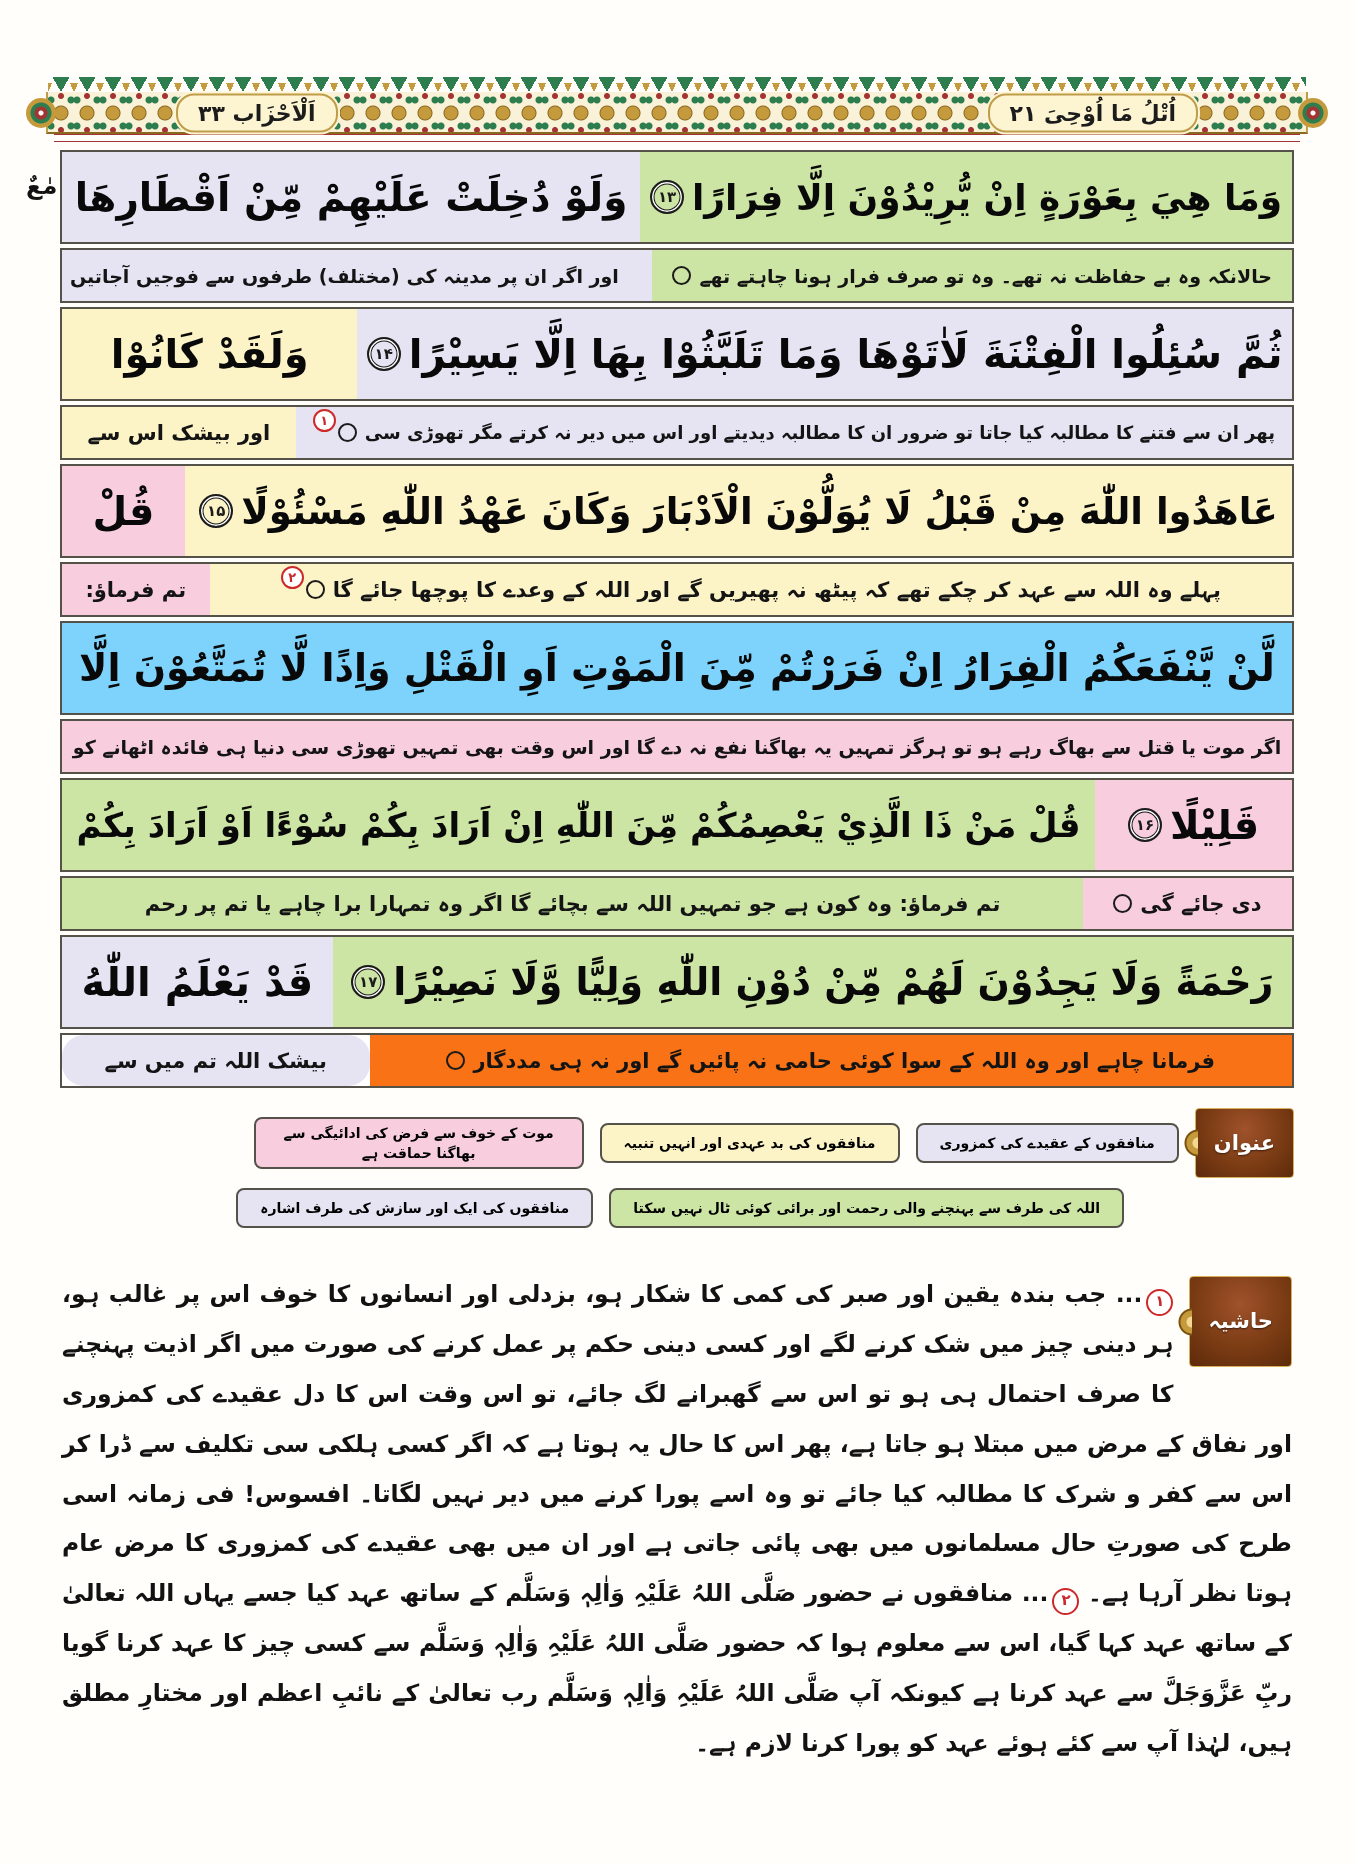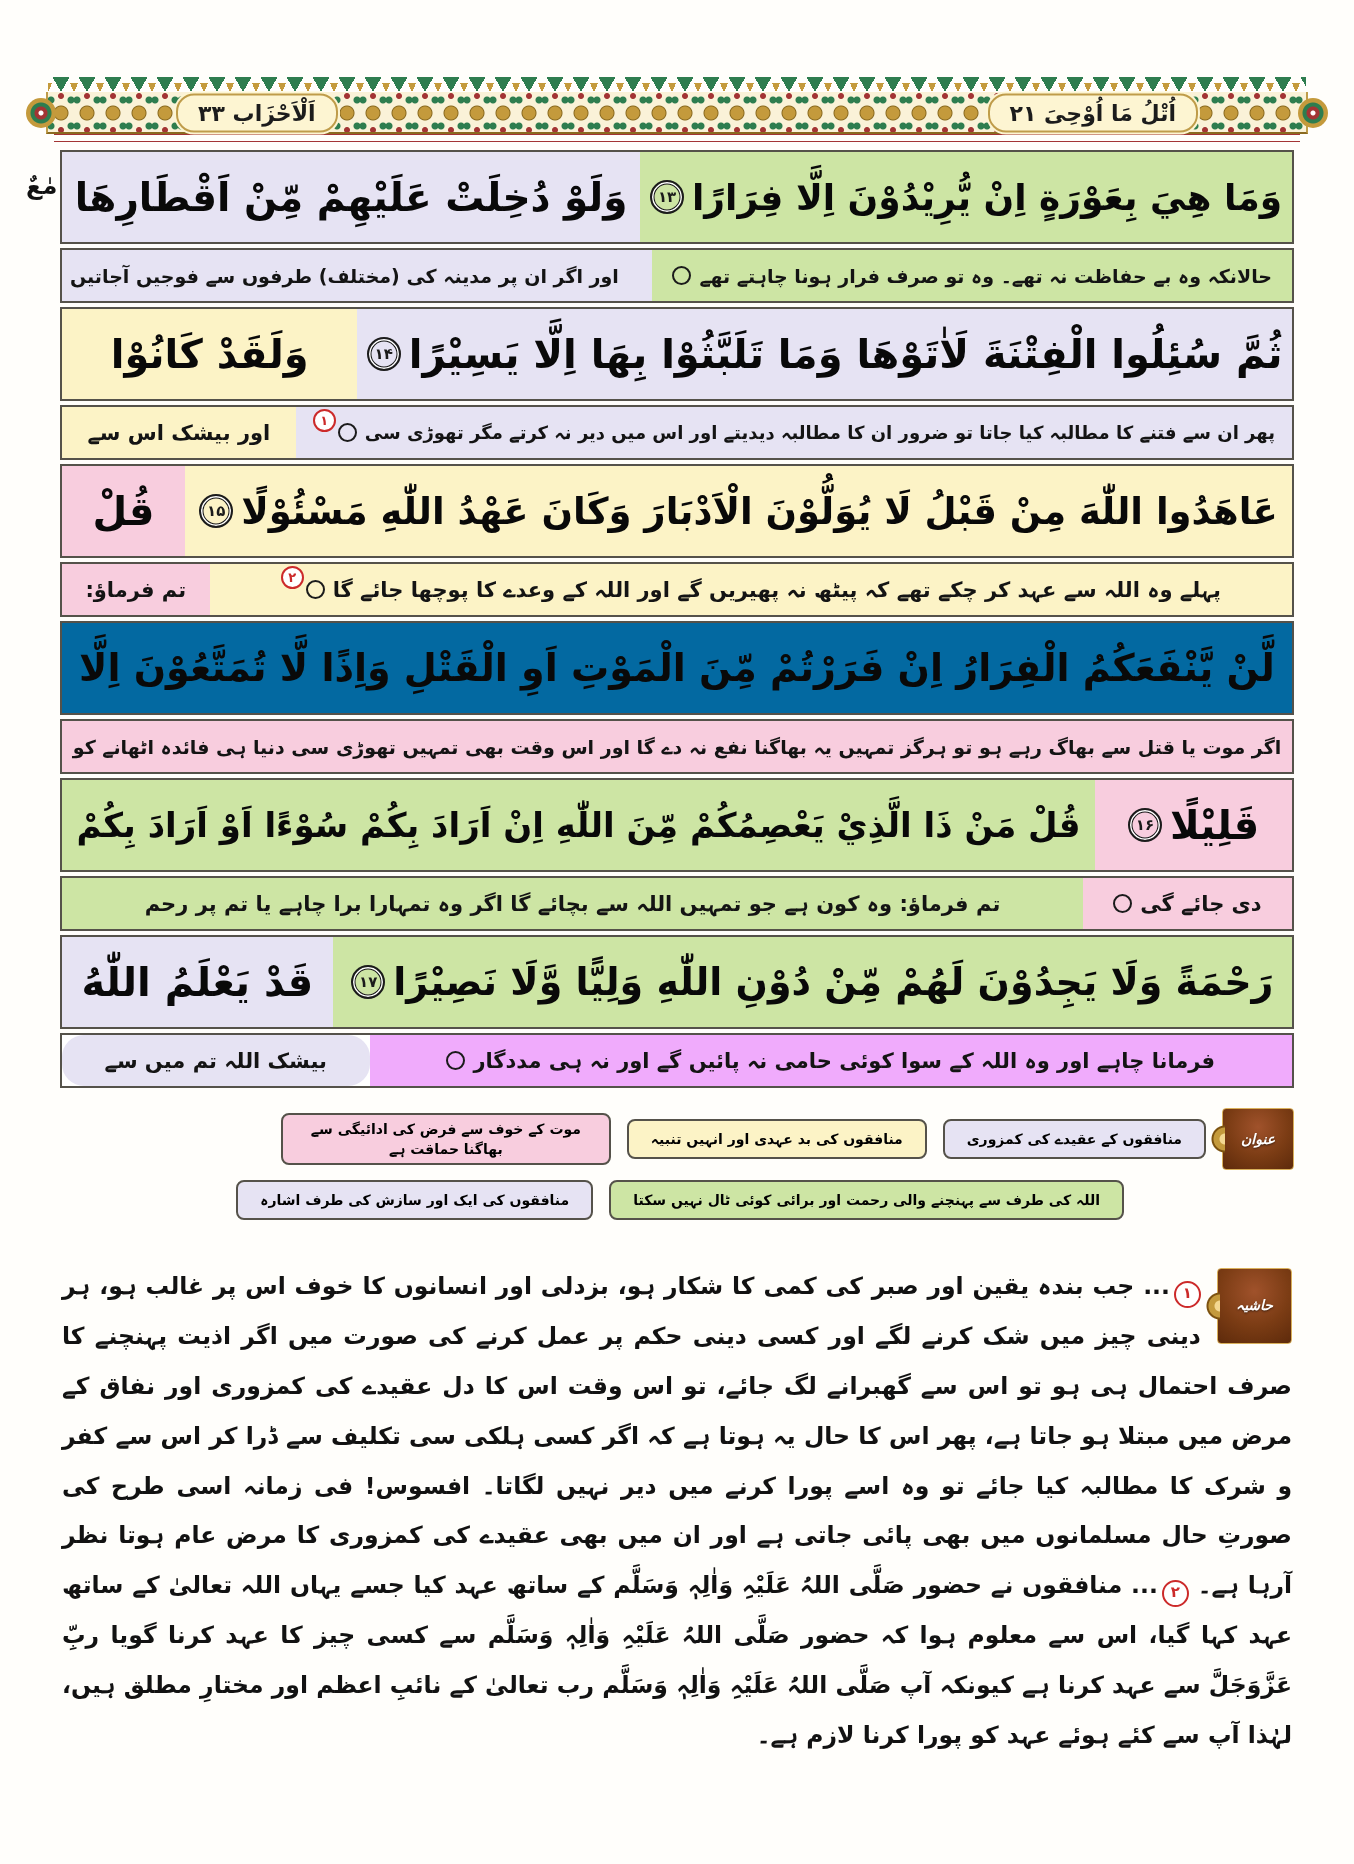"لَّنْ يَّنْفَعَكُمُ الْفِرَارُ اِنْ" div.seg { background: #0369a1 -> #7dd3fc }
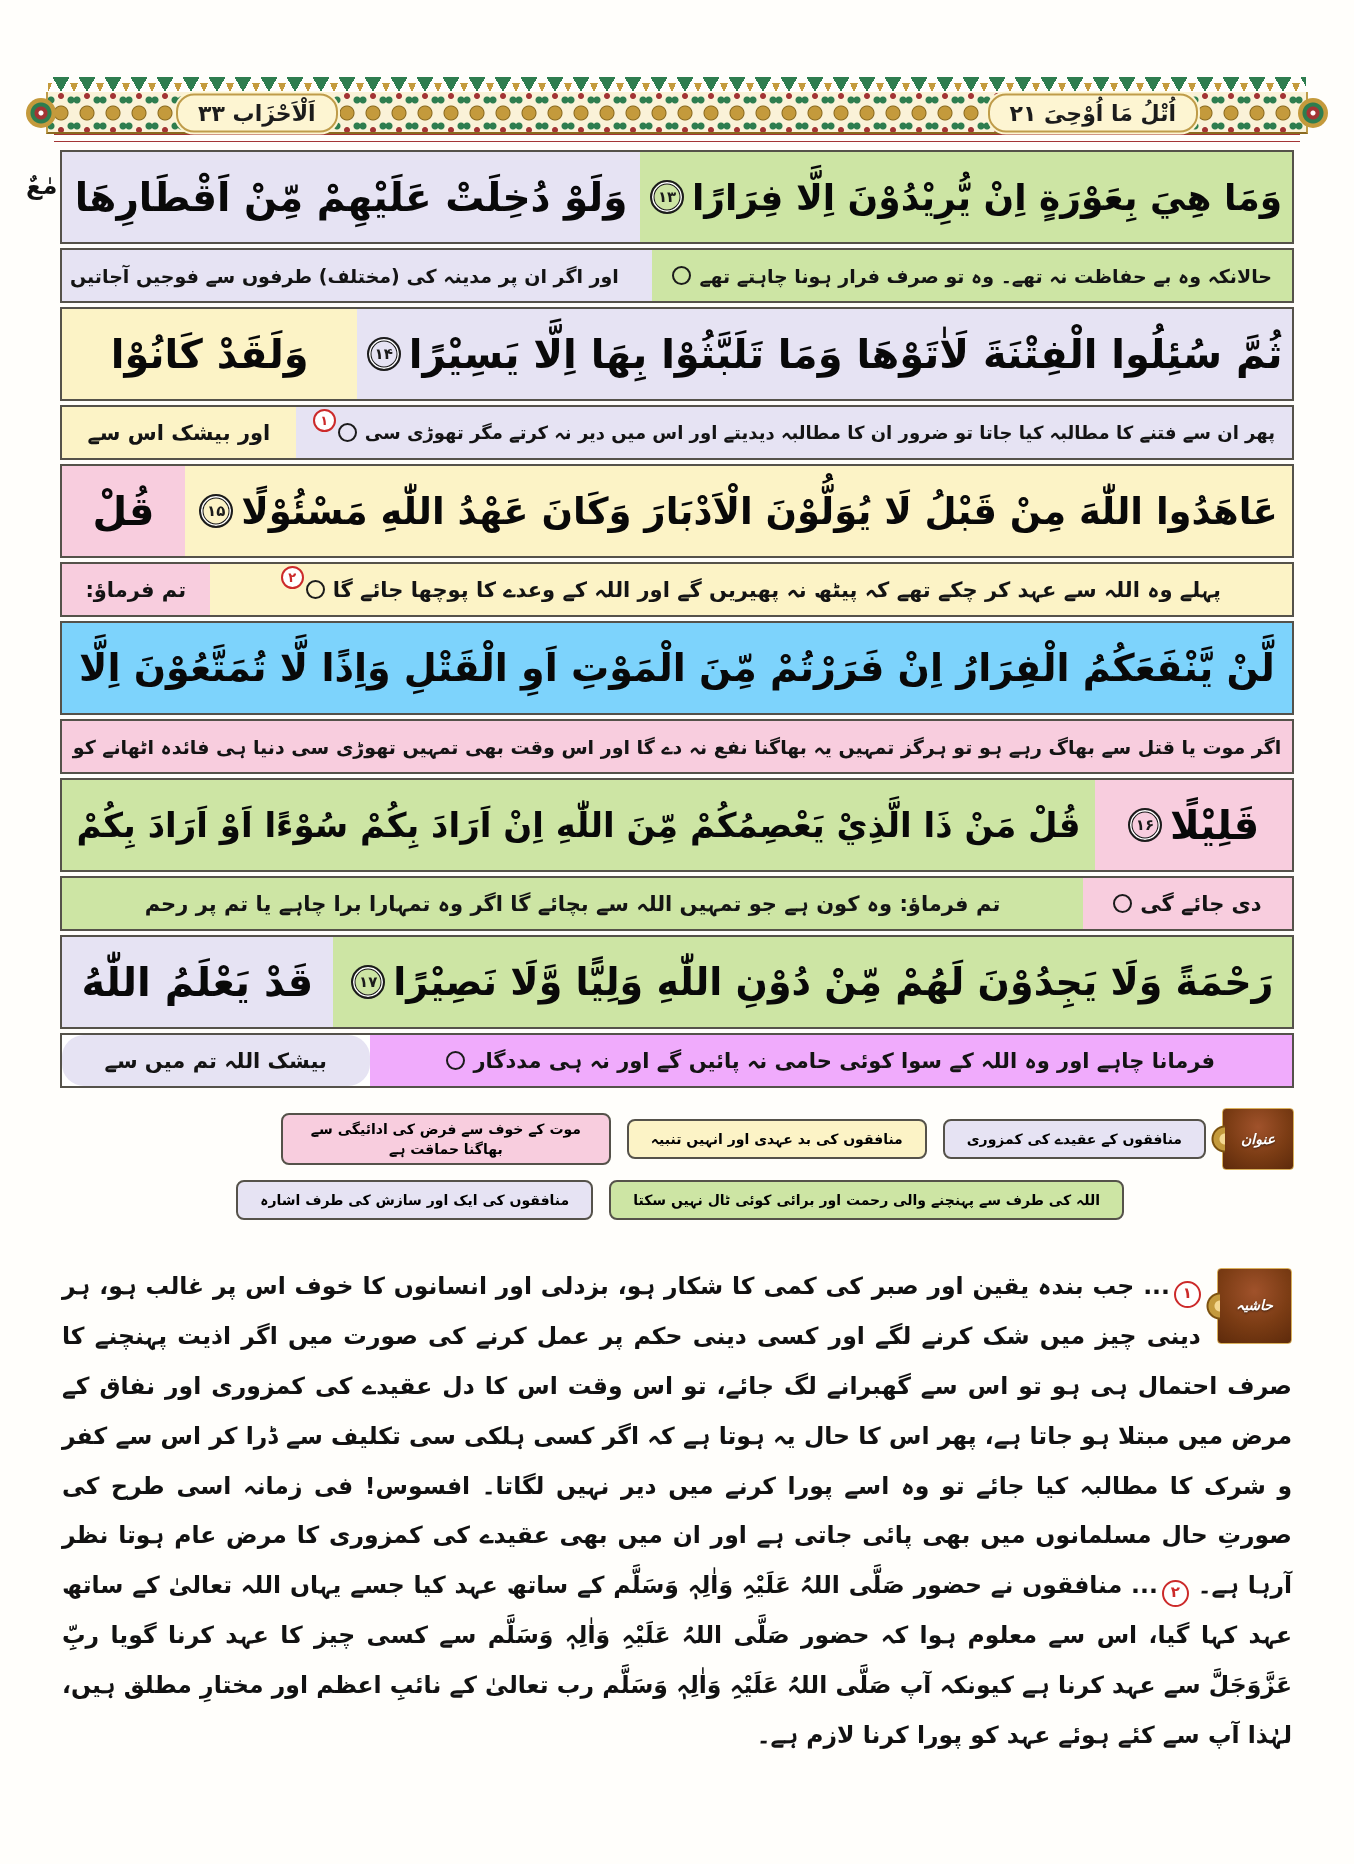"فرمانا چاہے اور وہ اللہ" div.seg { background: #f0abfc -> #f97316 }
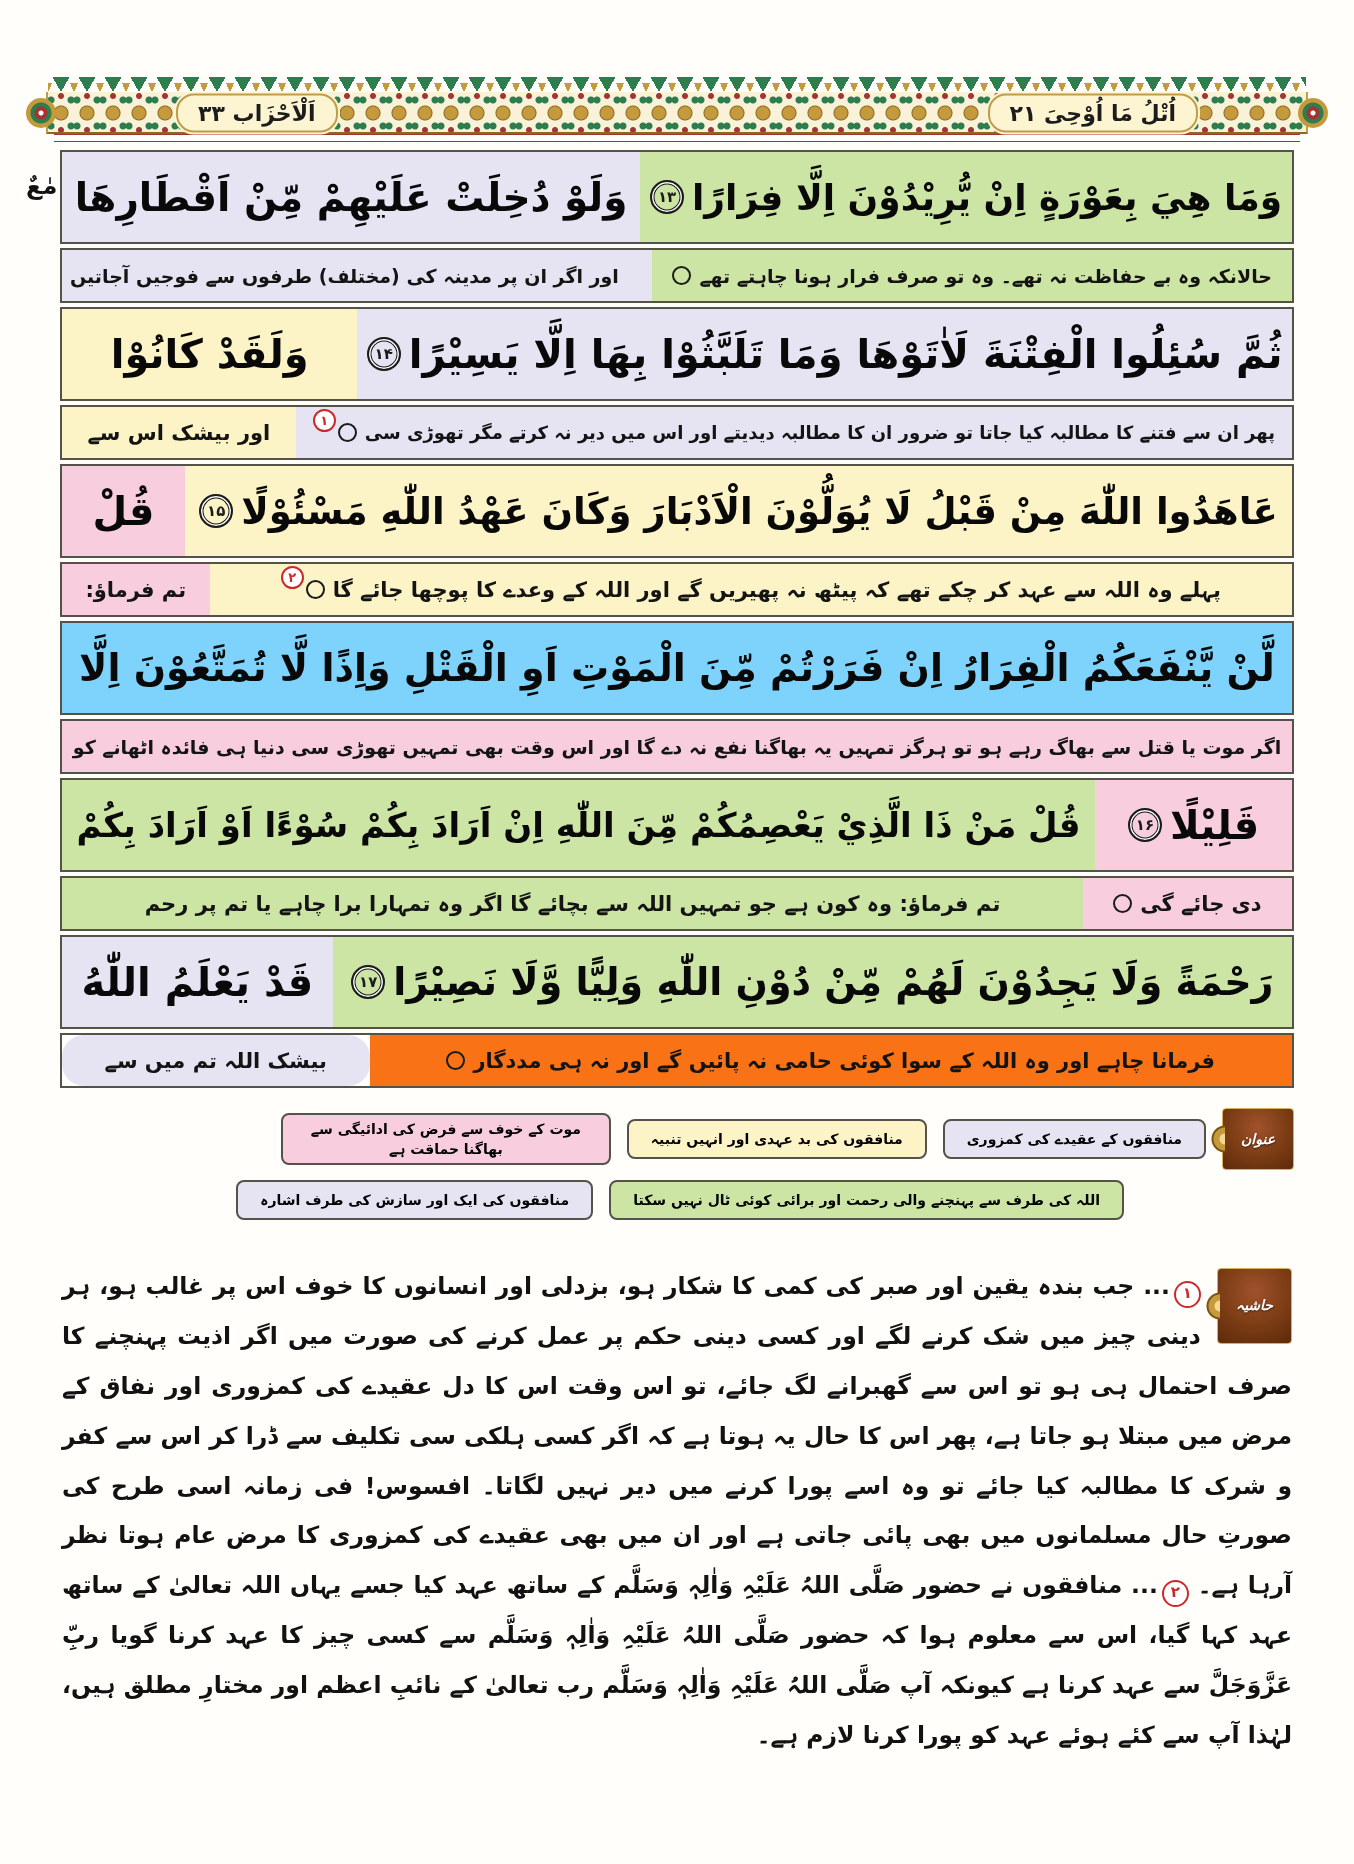"عنوان" .badge { font-size: 14px -> 21px; font-style: italic -> none }
